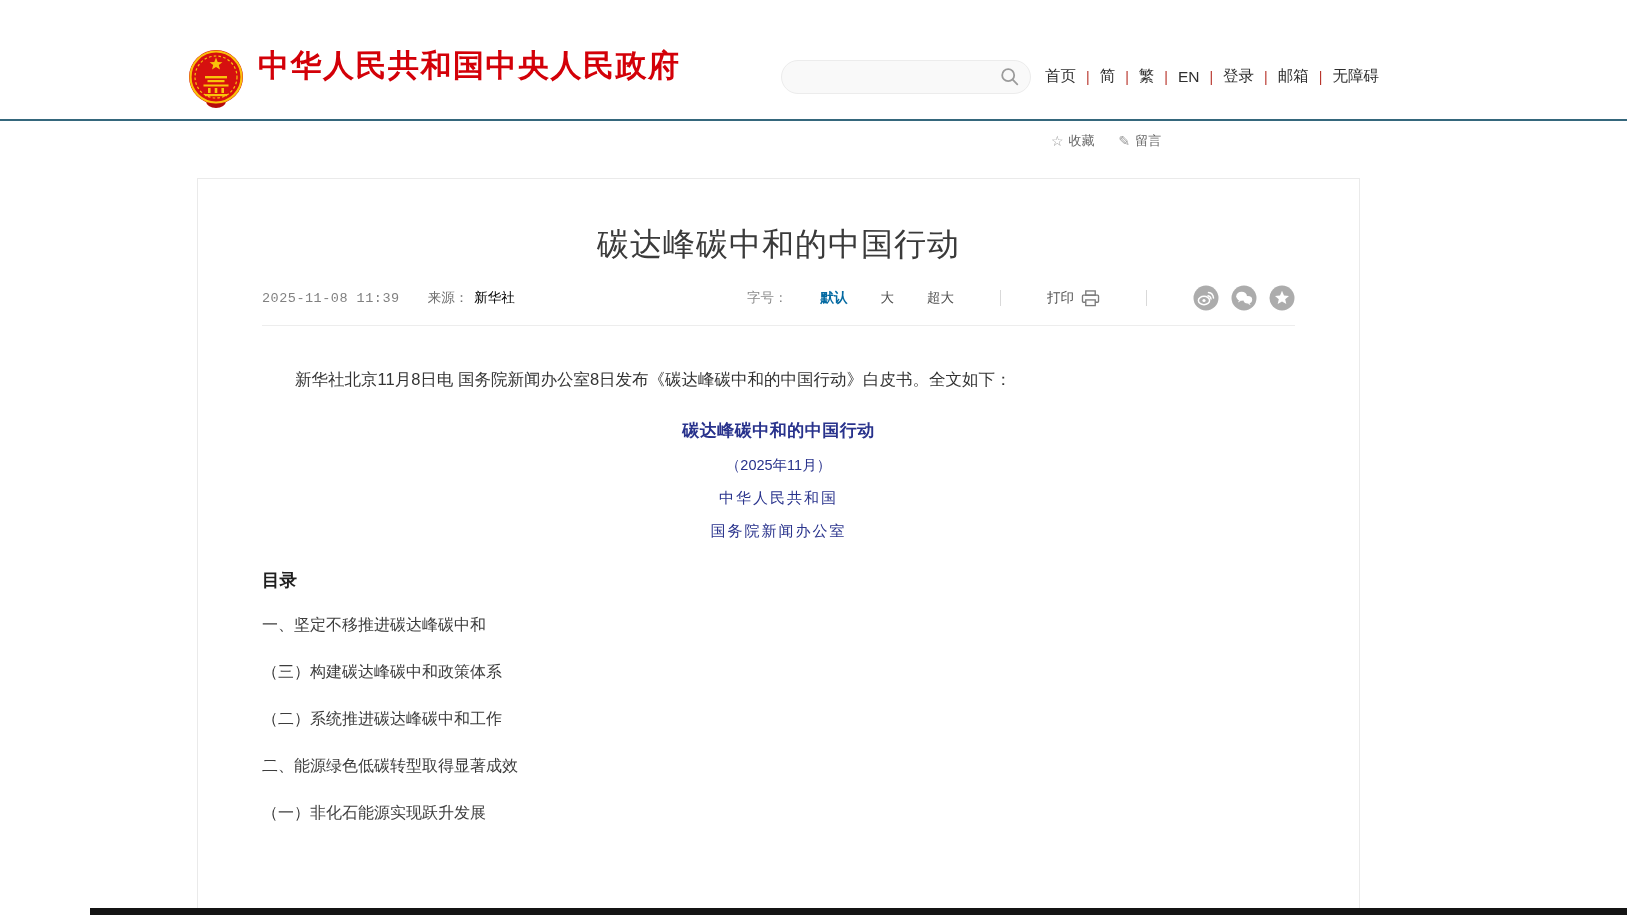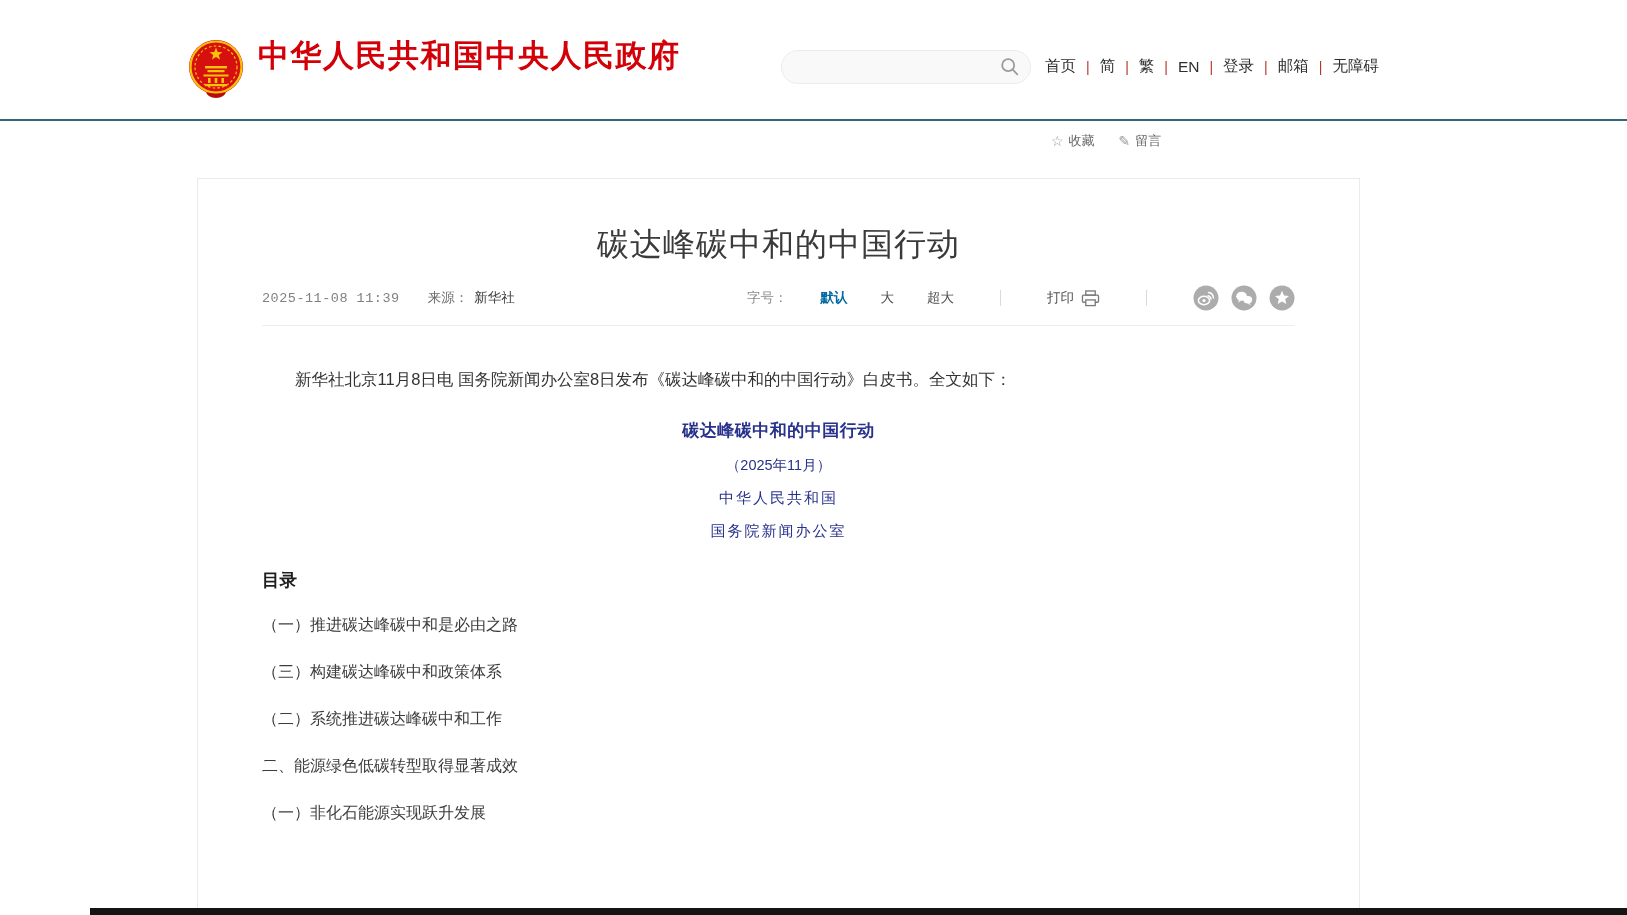"中华人民共和国中央人民政府" .header { top: 1px -> 11px }
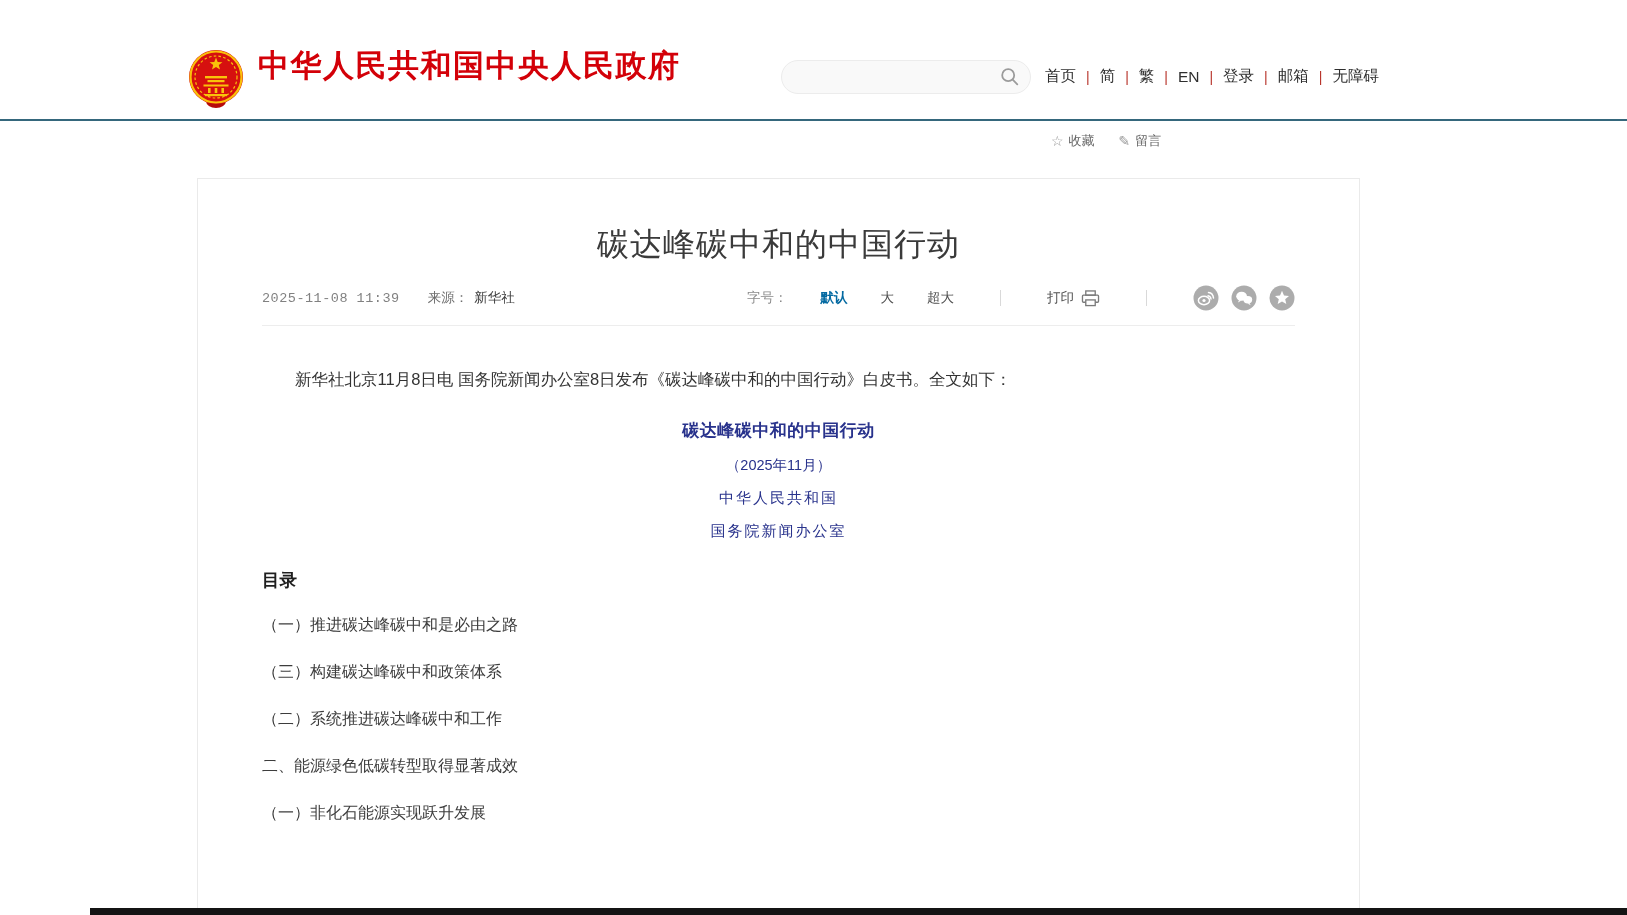"新华社" .meta-source { color: #404040 -> #000000 }
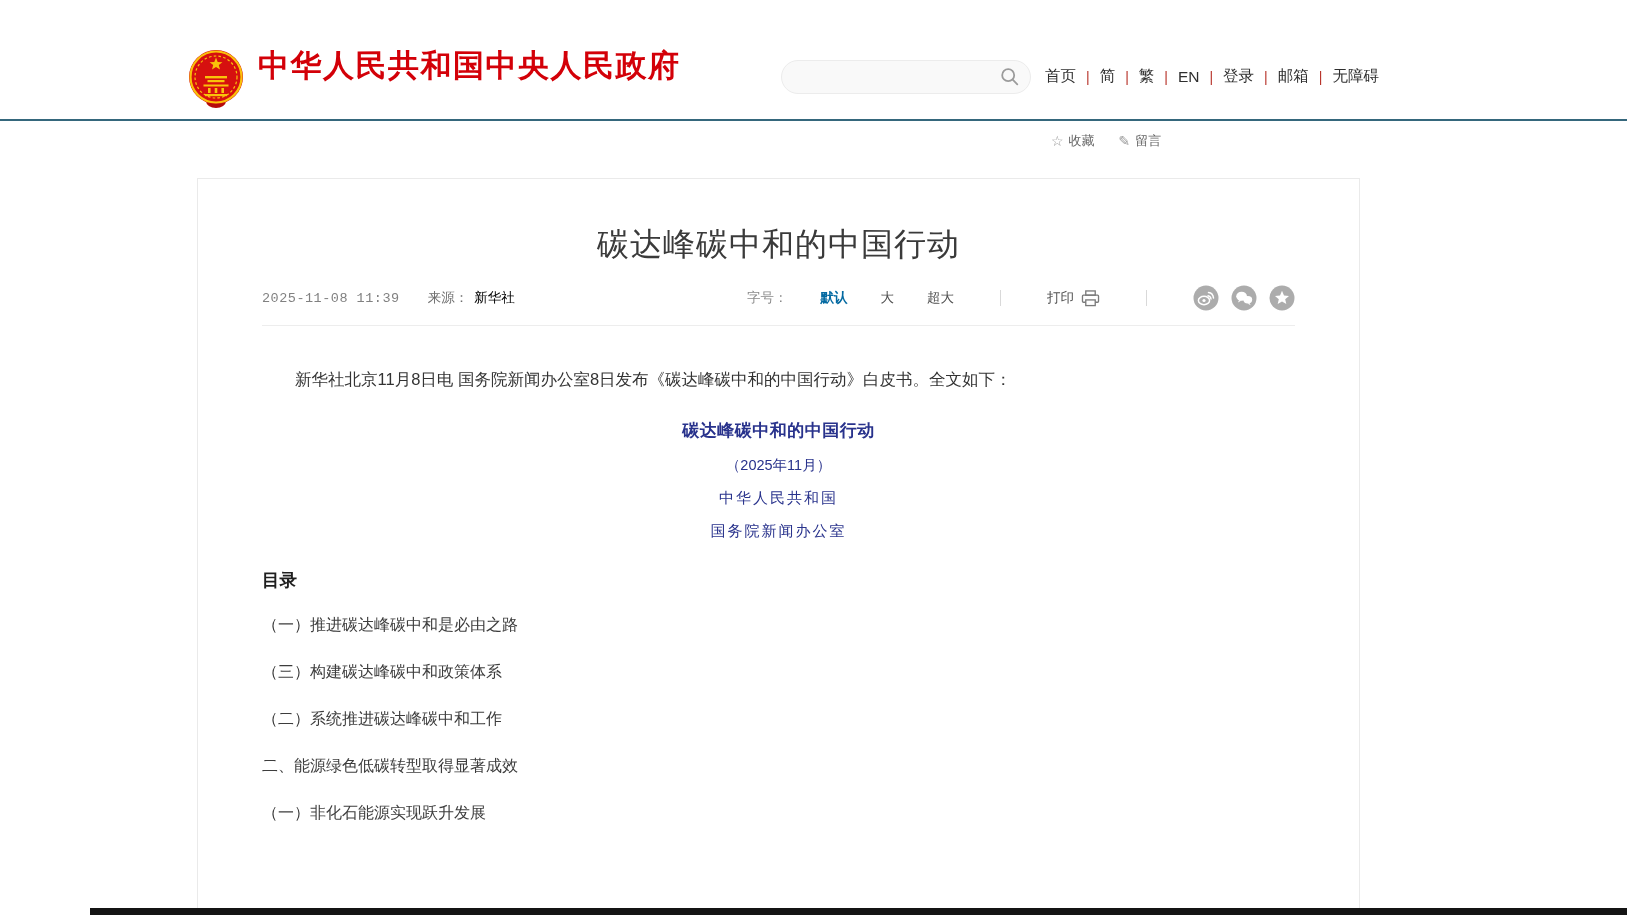"一、坚定不移推进碳达峰碳中和" div.toc-item { html: none -> <div>一、坚定不移推进碳达峰碳中和</div> }
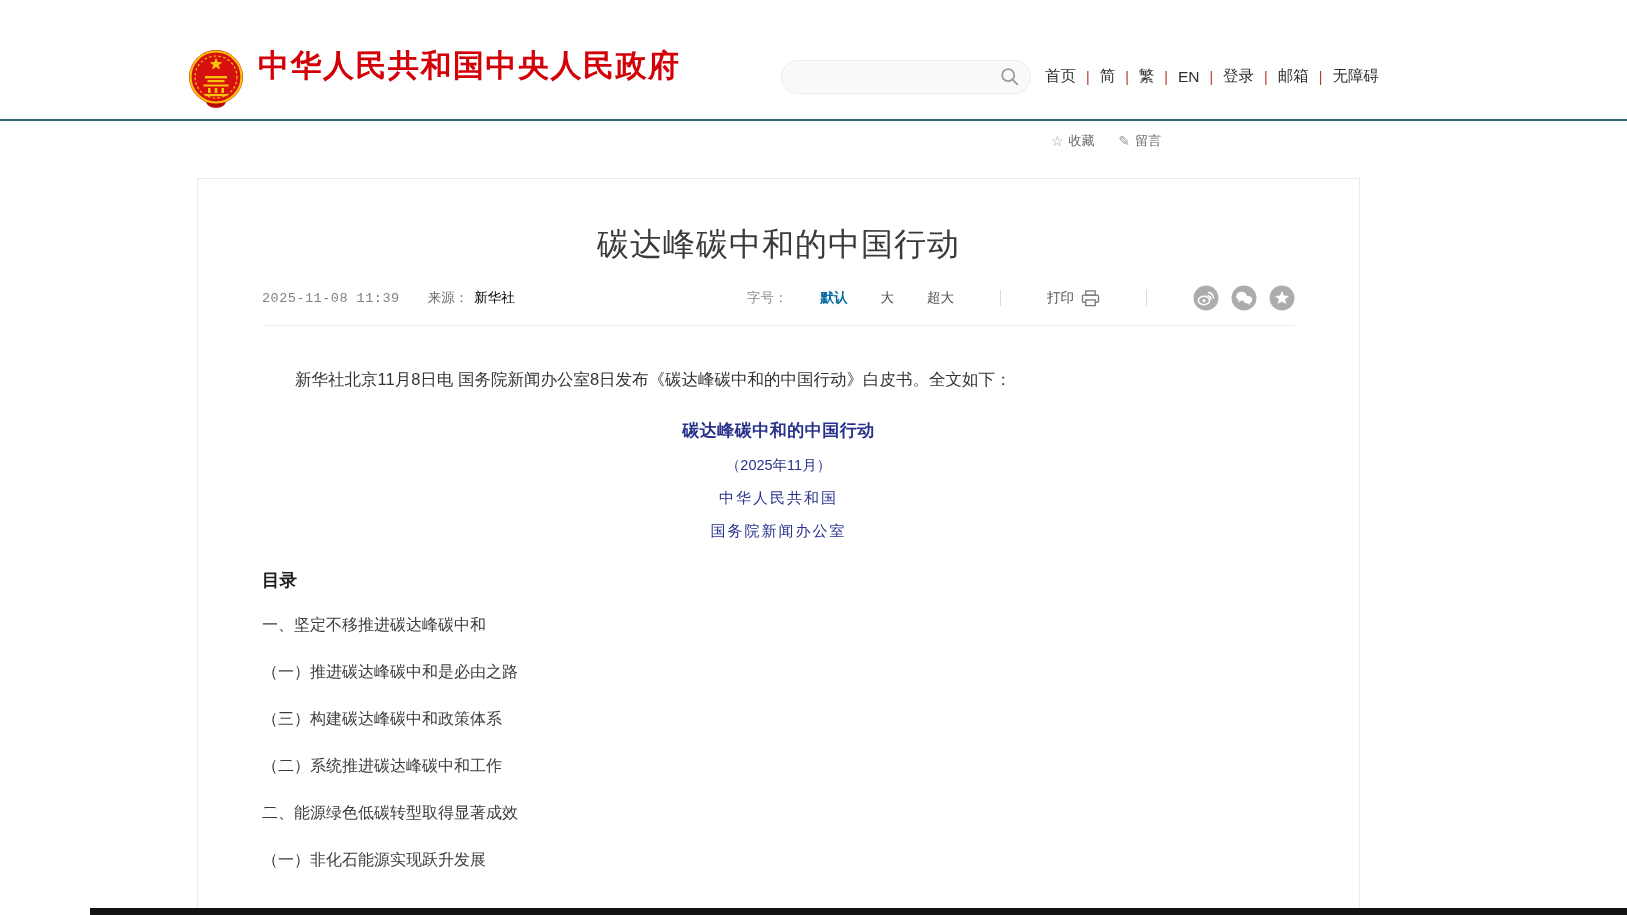"（一）推进碳达峰碳中和是必由之路" div.toc-item { html: <div>（一）推进碳达峰碳中和是必由之路</div> -> none }
